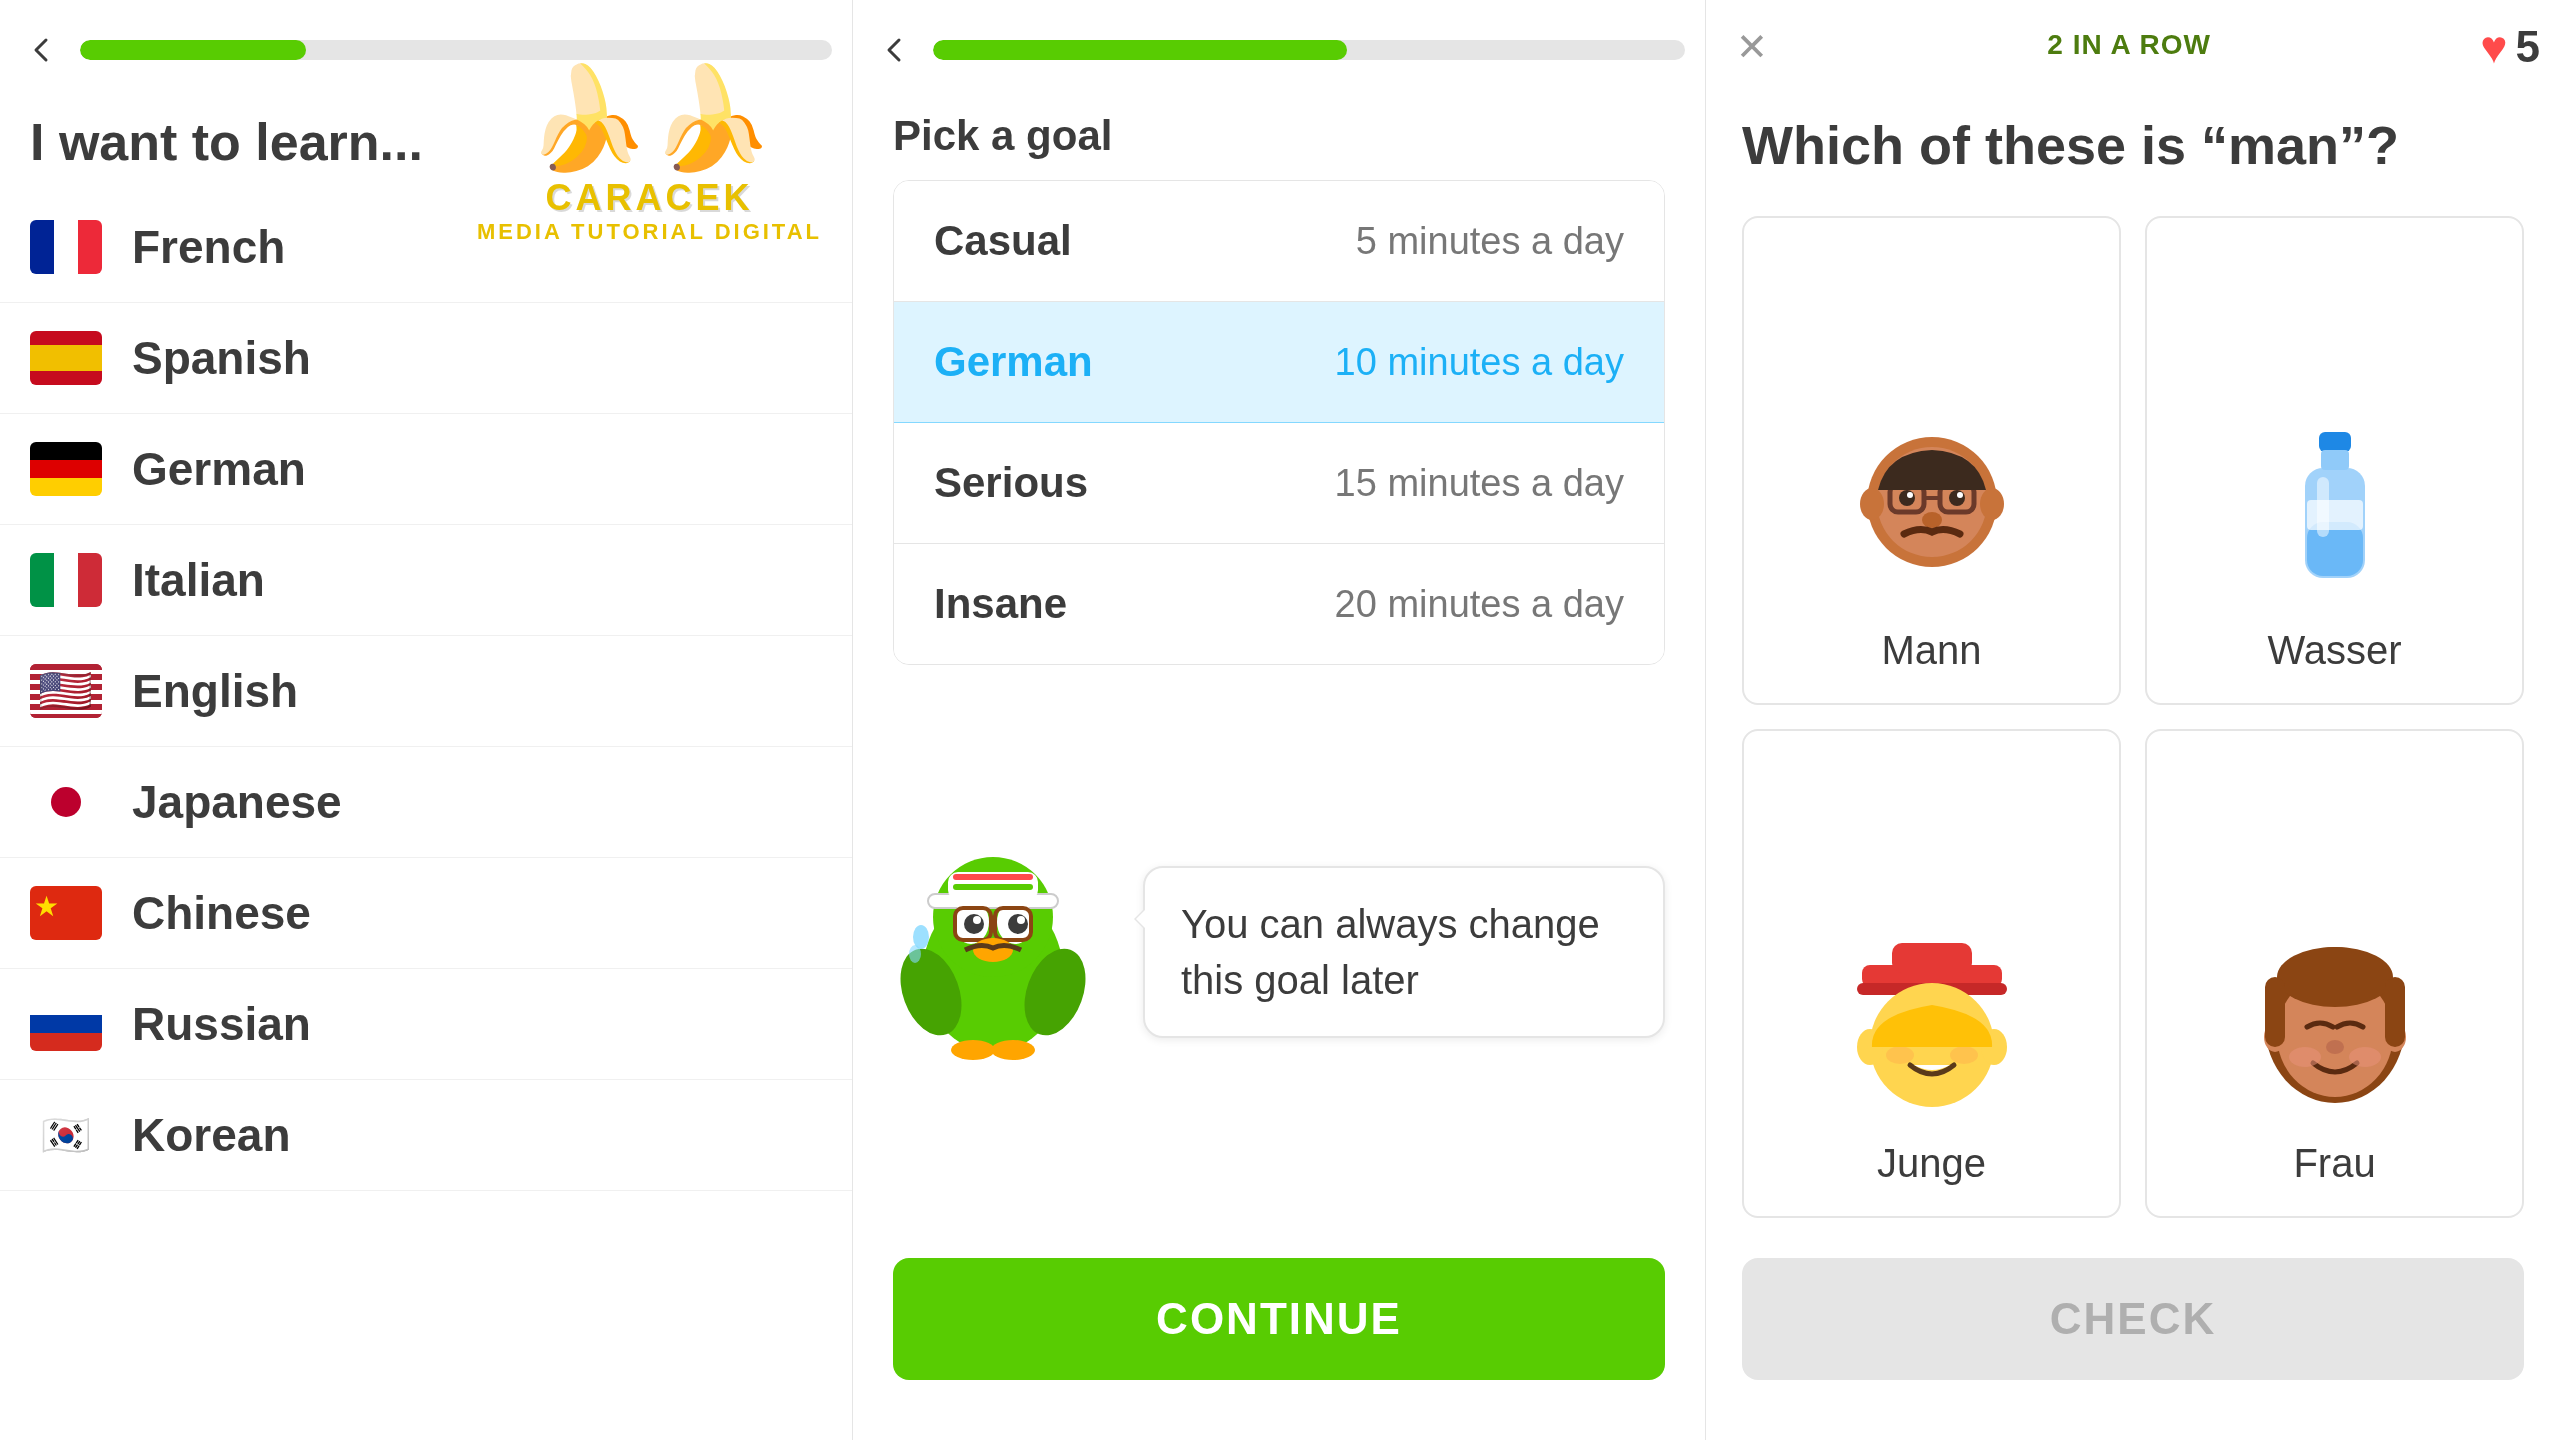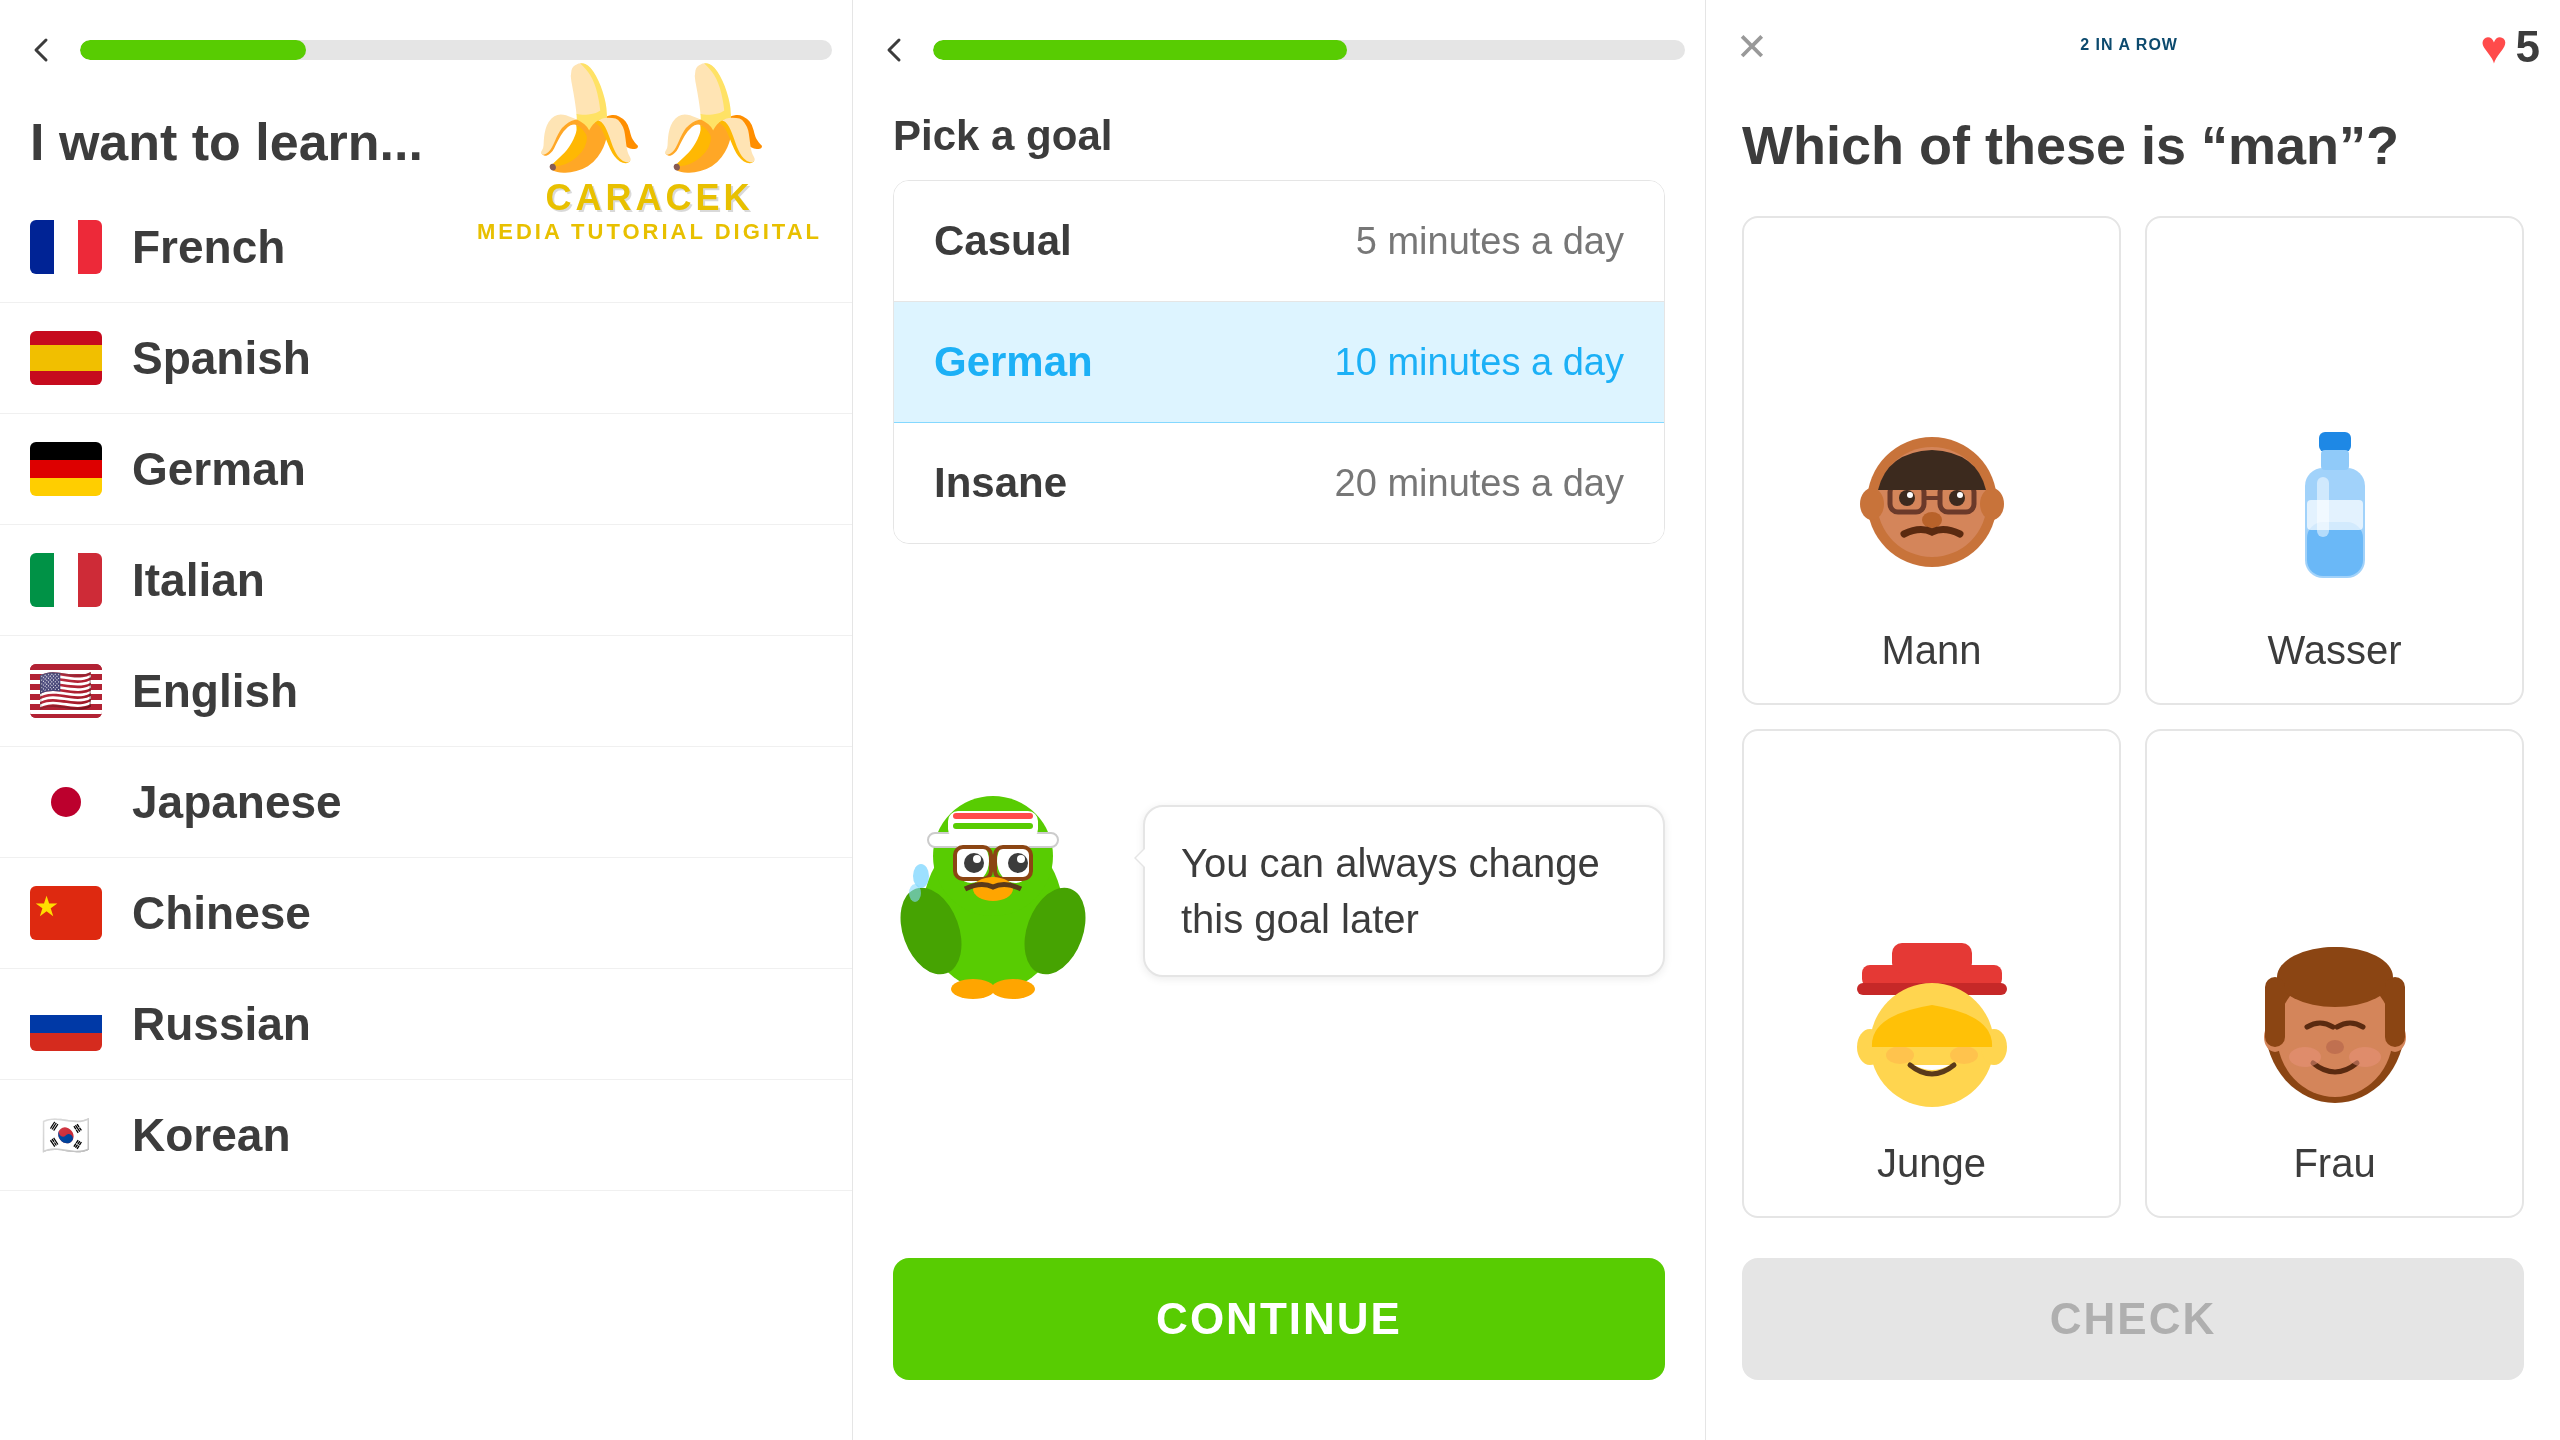"2 IN A ROW" span { color: #0c4a6e -> #4d7c0f; font-size: 16px -> 28px }
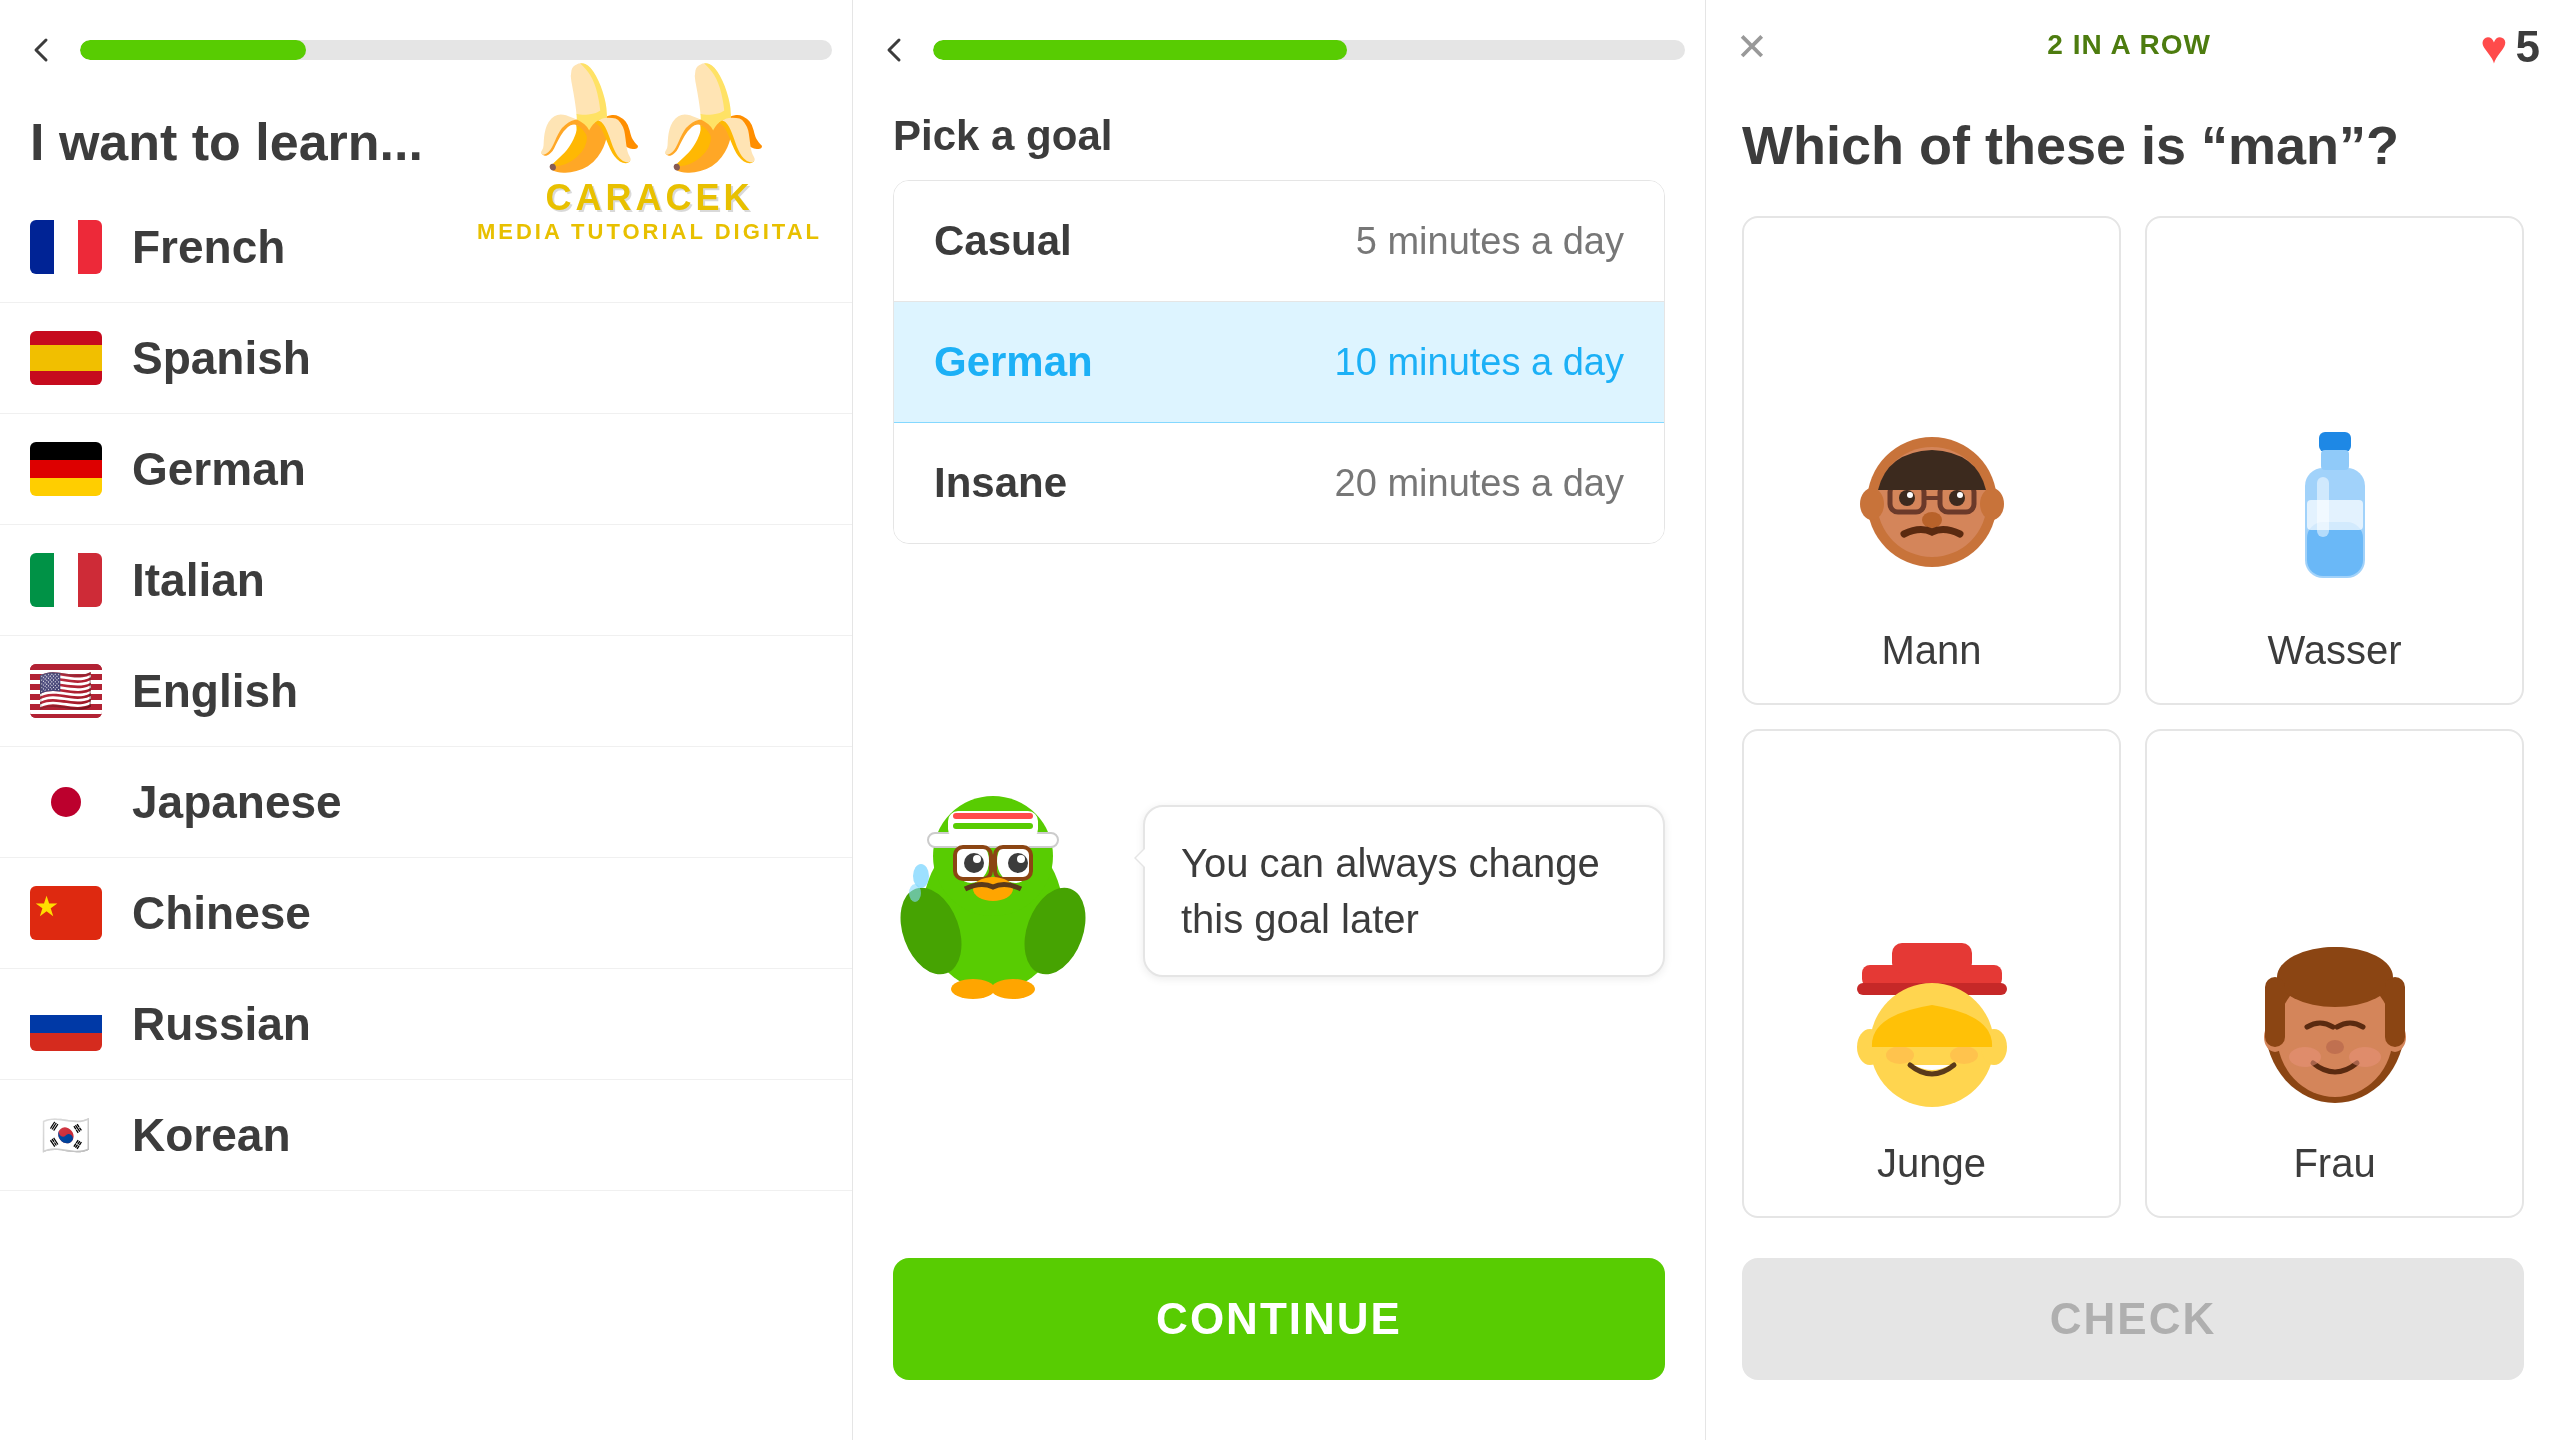"Serious" div.goal-item { html: none -> <div> <span>Serious</span> <span>15 minutes a day</span> </div> }
